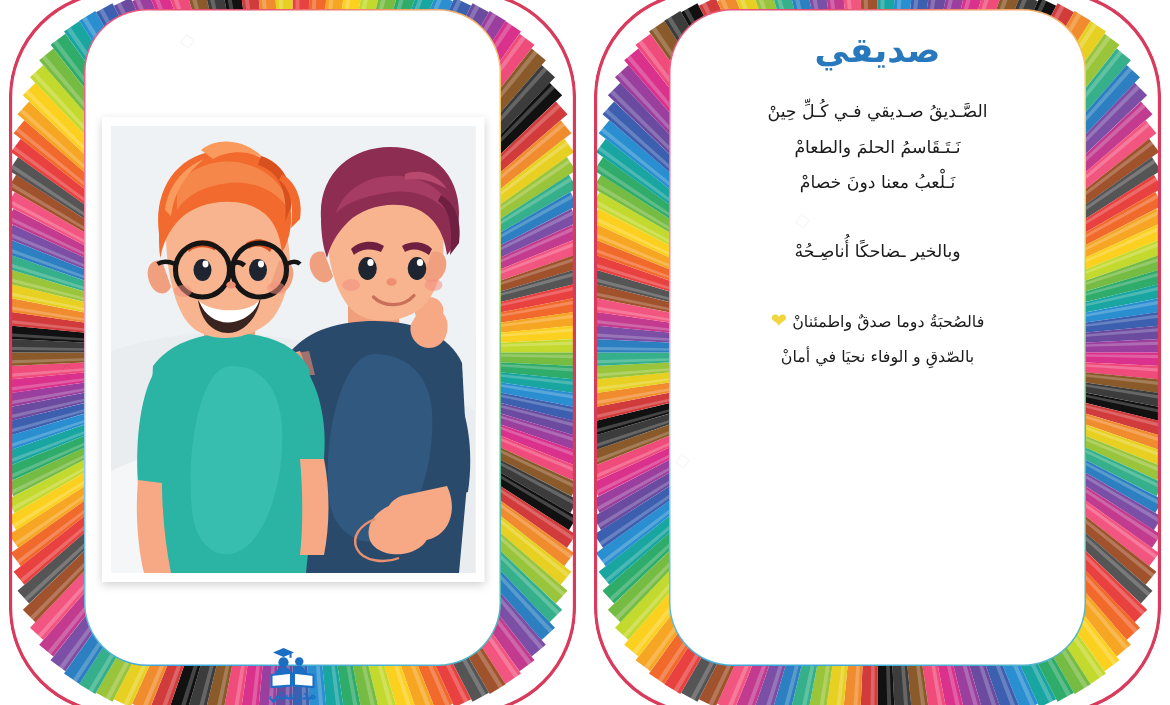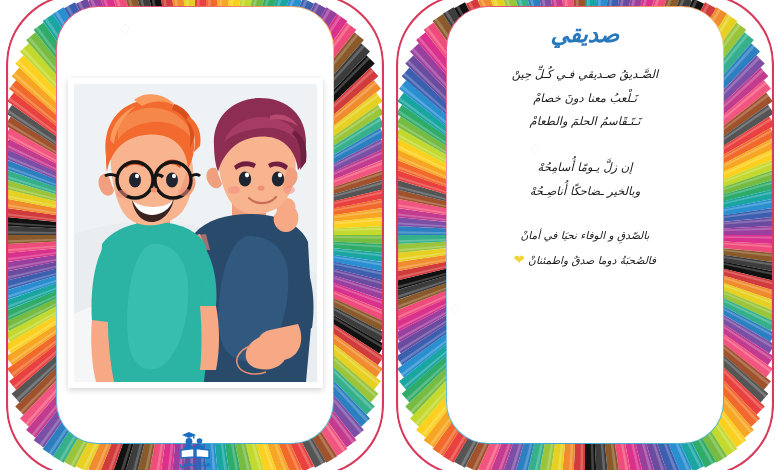"صديقي" .poem { font-style: italic -> none }
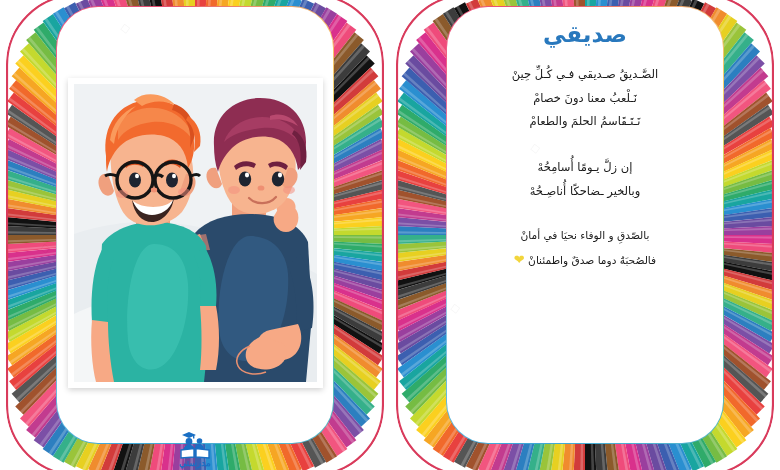"نَـلْعبُ معنا دونَ خصامْ" div.verse { order: before "نَـتَـقَاسمُ الحلمَ والطعامْ" -> after "نَـتَـقَاسمُ الحلمَ والطعامْ" }
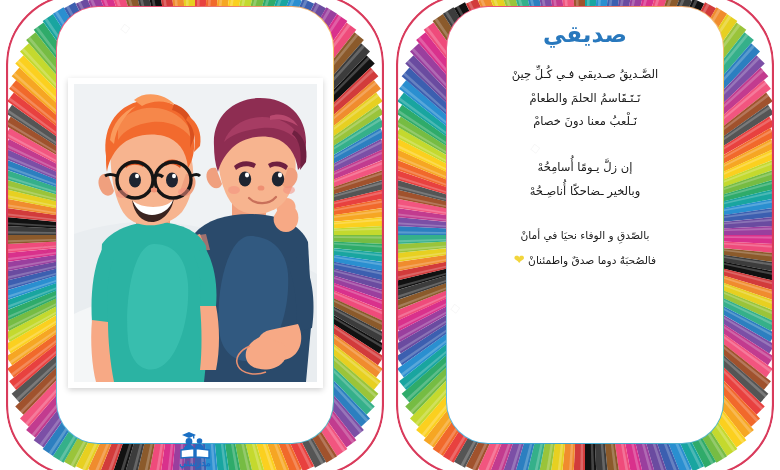"إن زلَّ يـومًا أُسامِحُهْ" div.verse { html: <div>إن زلَّ يـومًا أُسامِحُهْ</div> -> none }
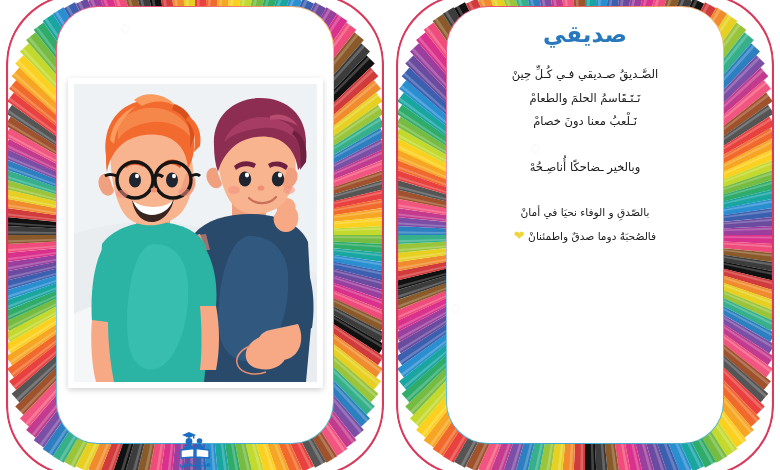"بالصّدقِ و الوفاء نحيَا في" div.verse { order: before "فالصُحبَةُ دوما صدقٌ واطمئنانْ ❤" -> after "فالصُحبَةُ دوما صدقٌ واطمئنانْ ❤" }
